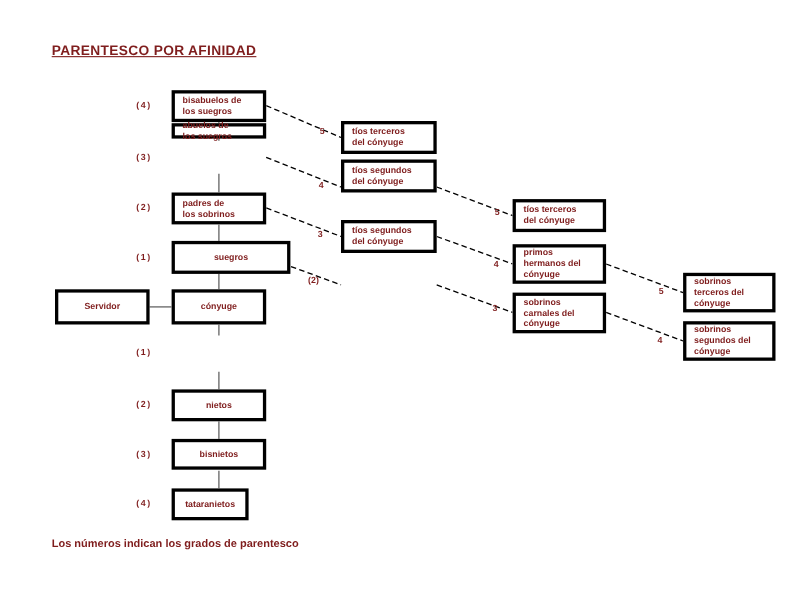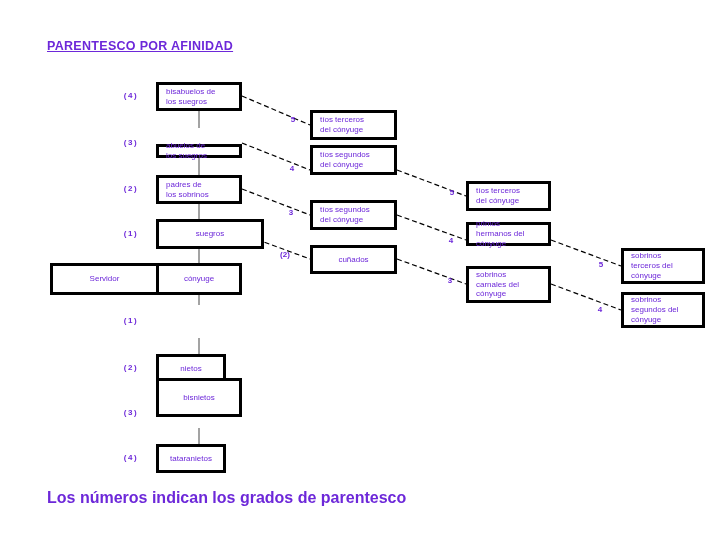"PARENTESCO POR AFINIDAD" .canvas { color: #6d28d9 -> #7f1d1d }
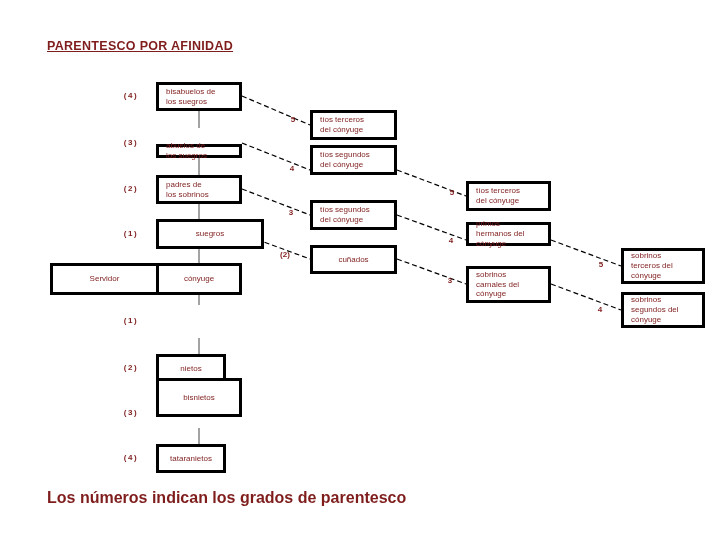"bisabuelos de" .box { font-weight: normal -> bold }
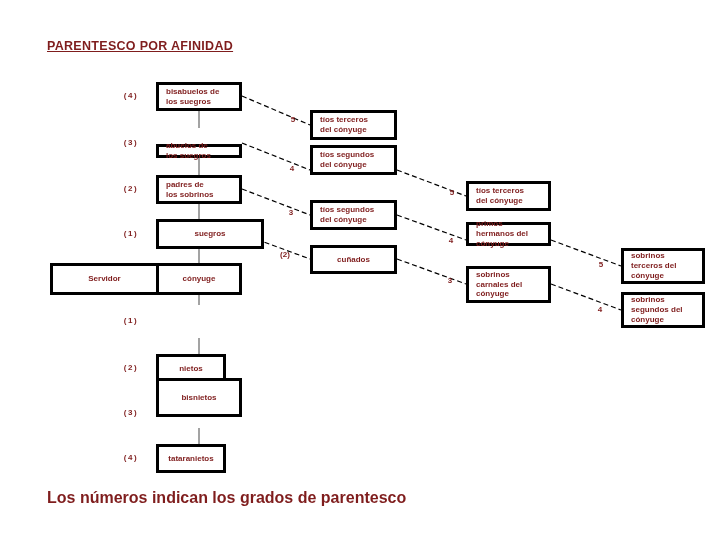"abuelos de" div.box { top: 144px -> 112px }
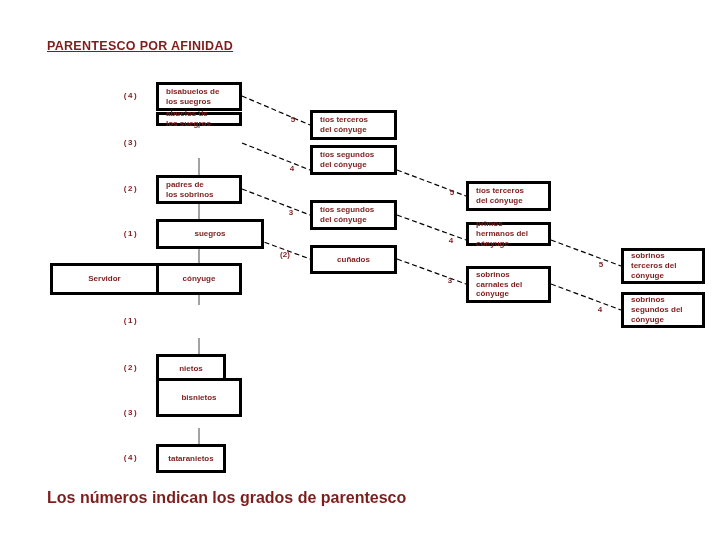"primos" div.box { height: 24px -> 36px }
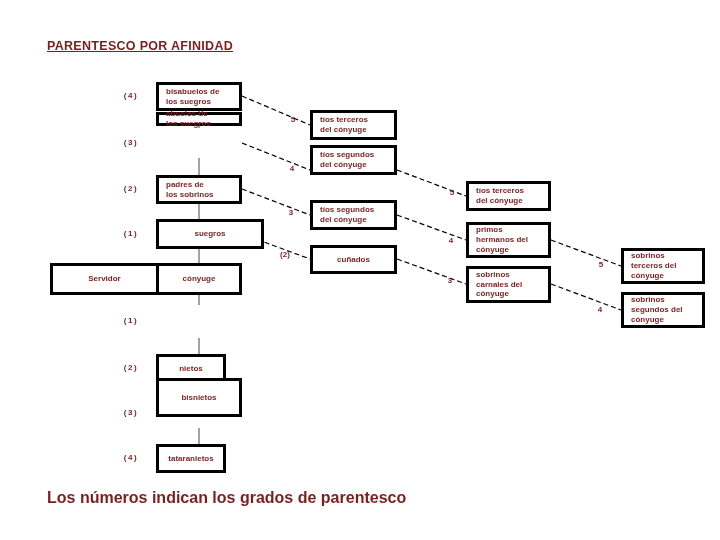"cuñados" div.box { html: <div> <span>cuñados</span> </div> -> none }
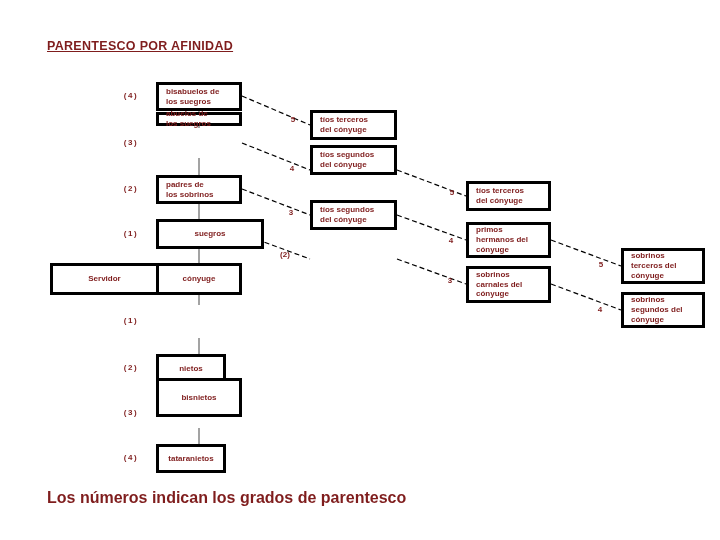"Servidor" div.box { width: 109px -> 86px }
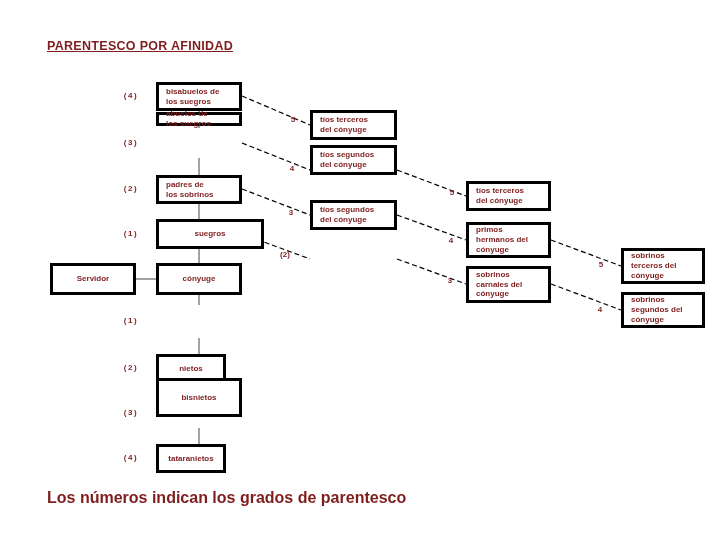"nietos" div.box { width: 70px -> 86px }
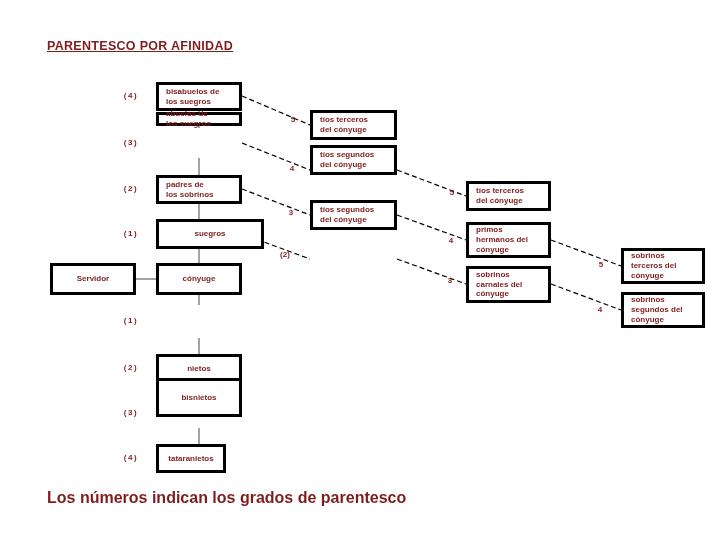"bisnietos" div.box { height: 39px -> 28px; top: 378px -> 399px }
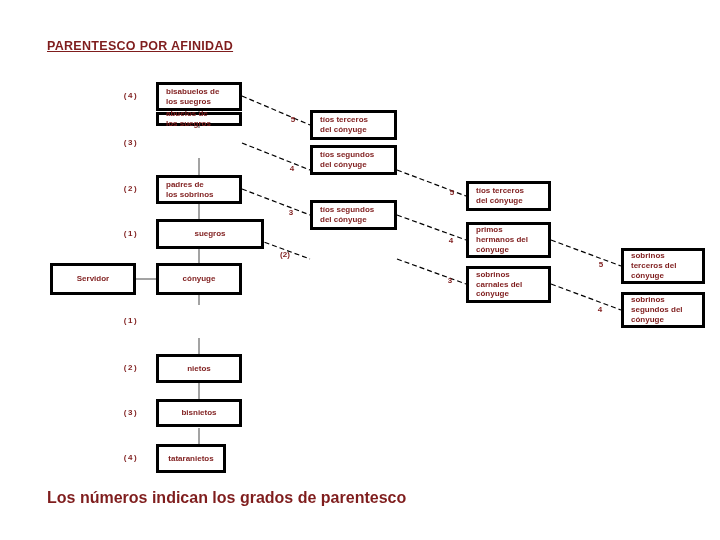"Los números indican los grados" .footnote { font-size: 16px -> 10px }
